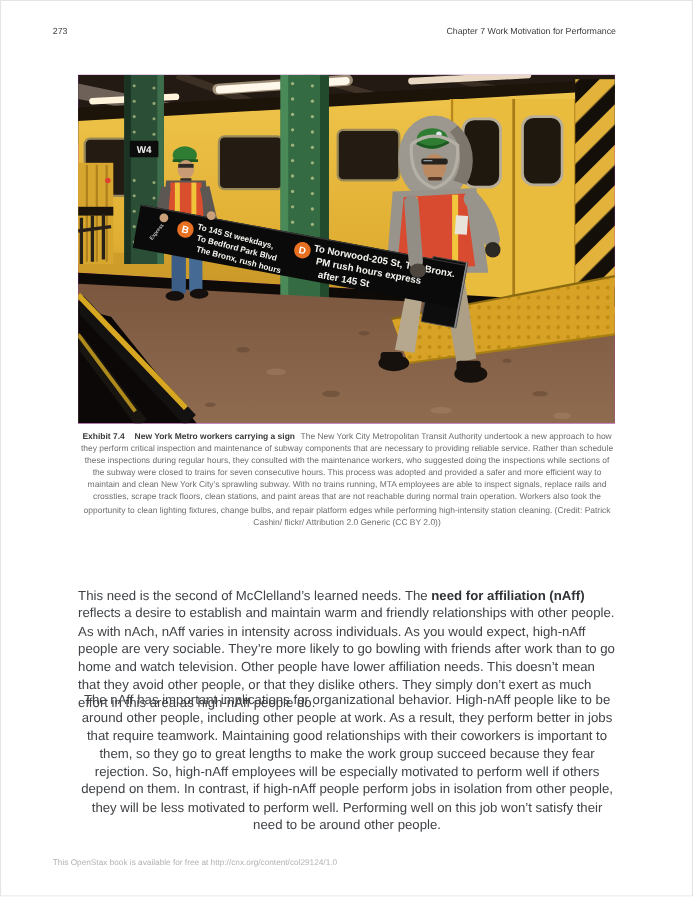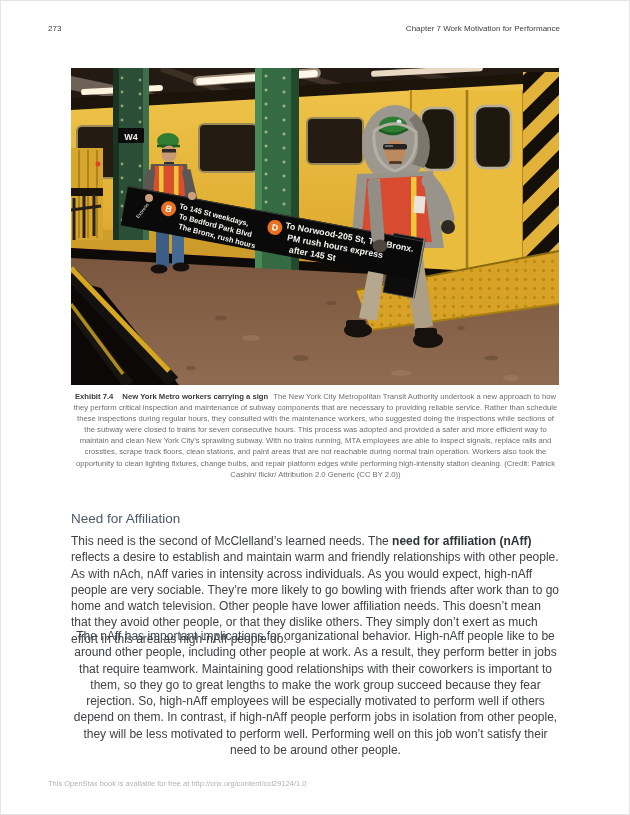"Need for Affiliation" h3.section-heading { html: <h3>Need for Affiliation</h3> -> none }
